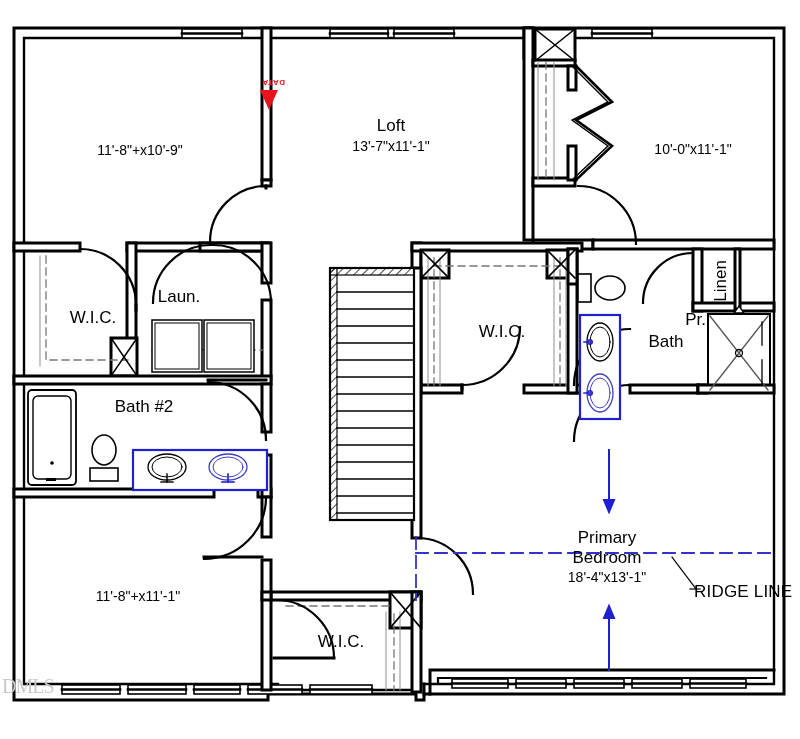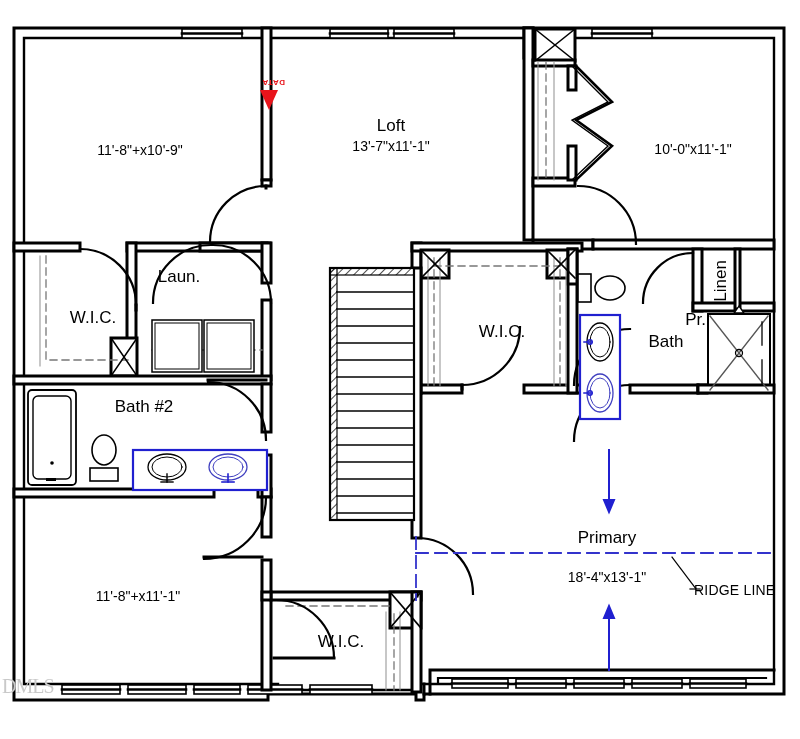"Laun." div.lbl { top: 268px -> 288px }
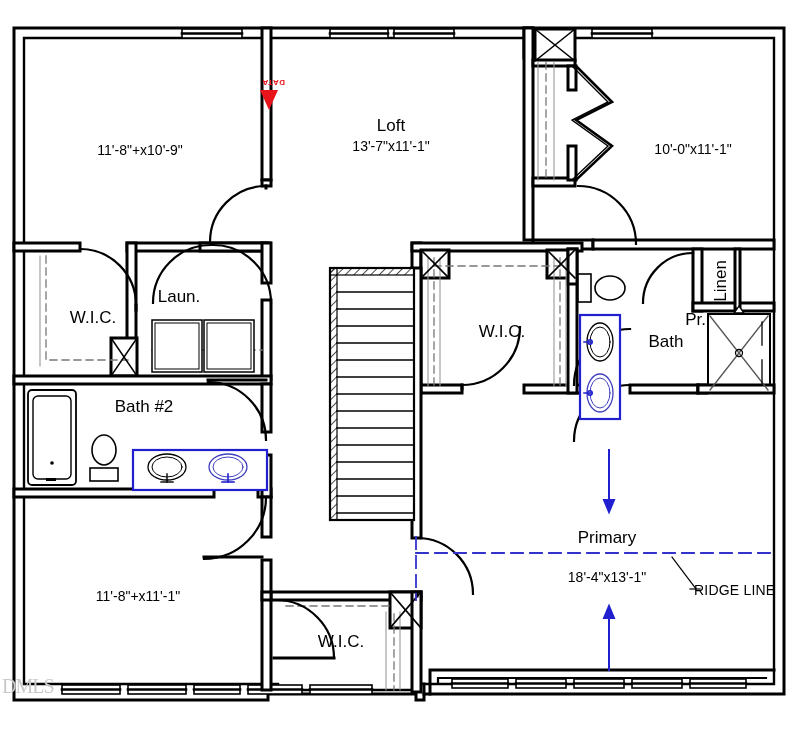"Bedroom" div.lbl { html: none -> <div>Bedroom</div> }
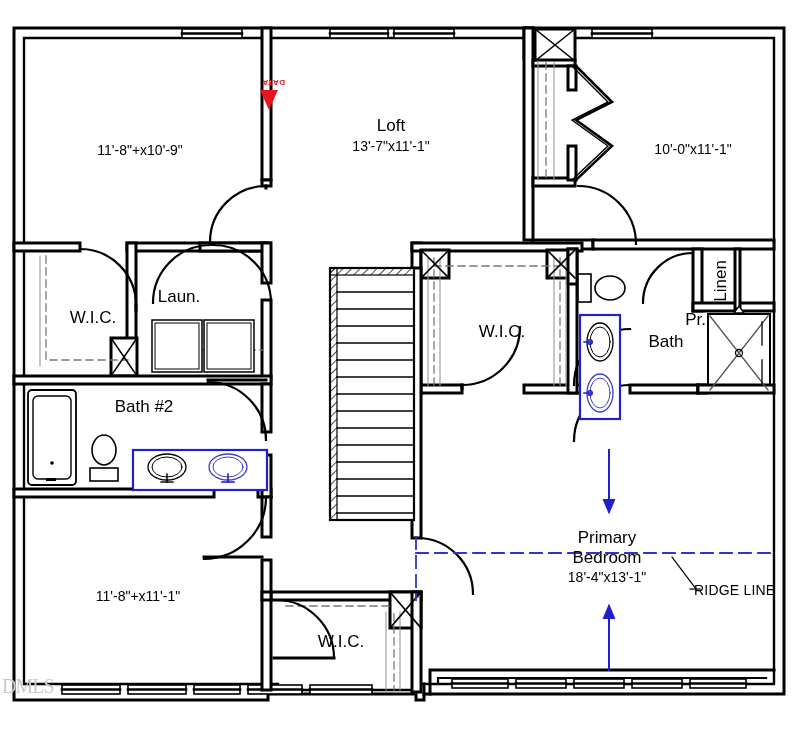"RIDGE LINE" .tiny { font-size: 14px -> 17px }
